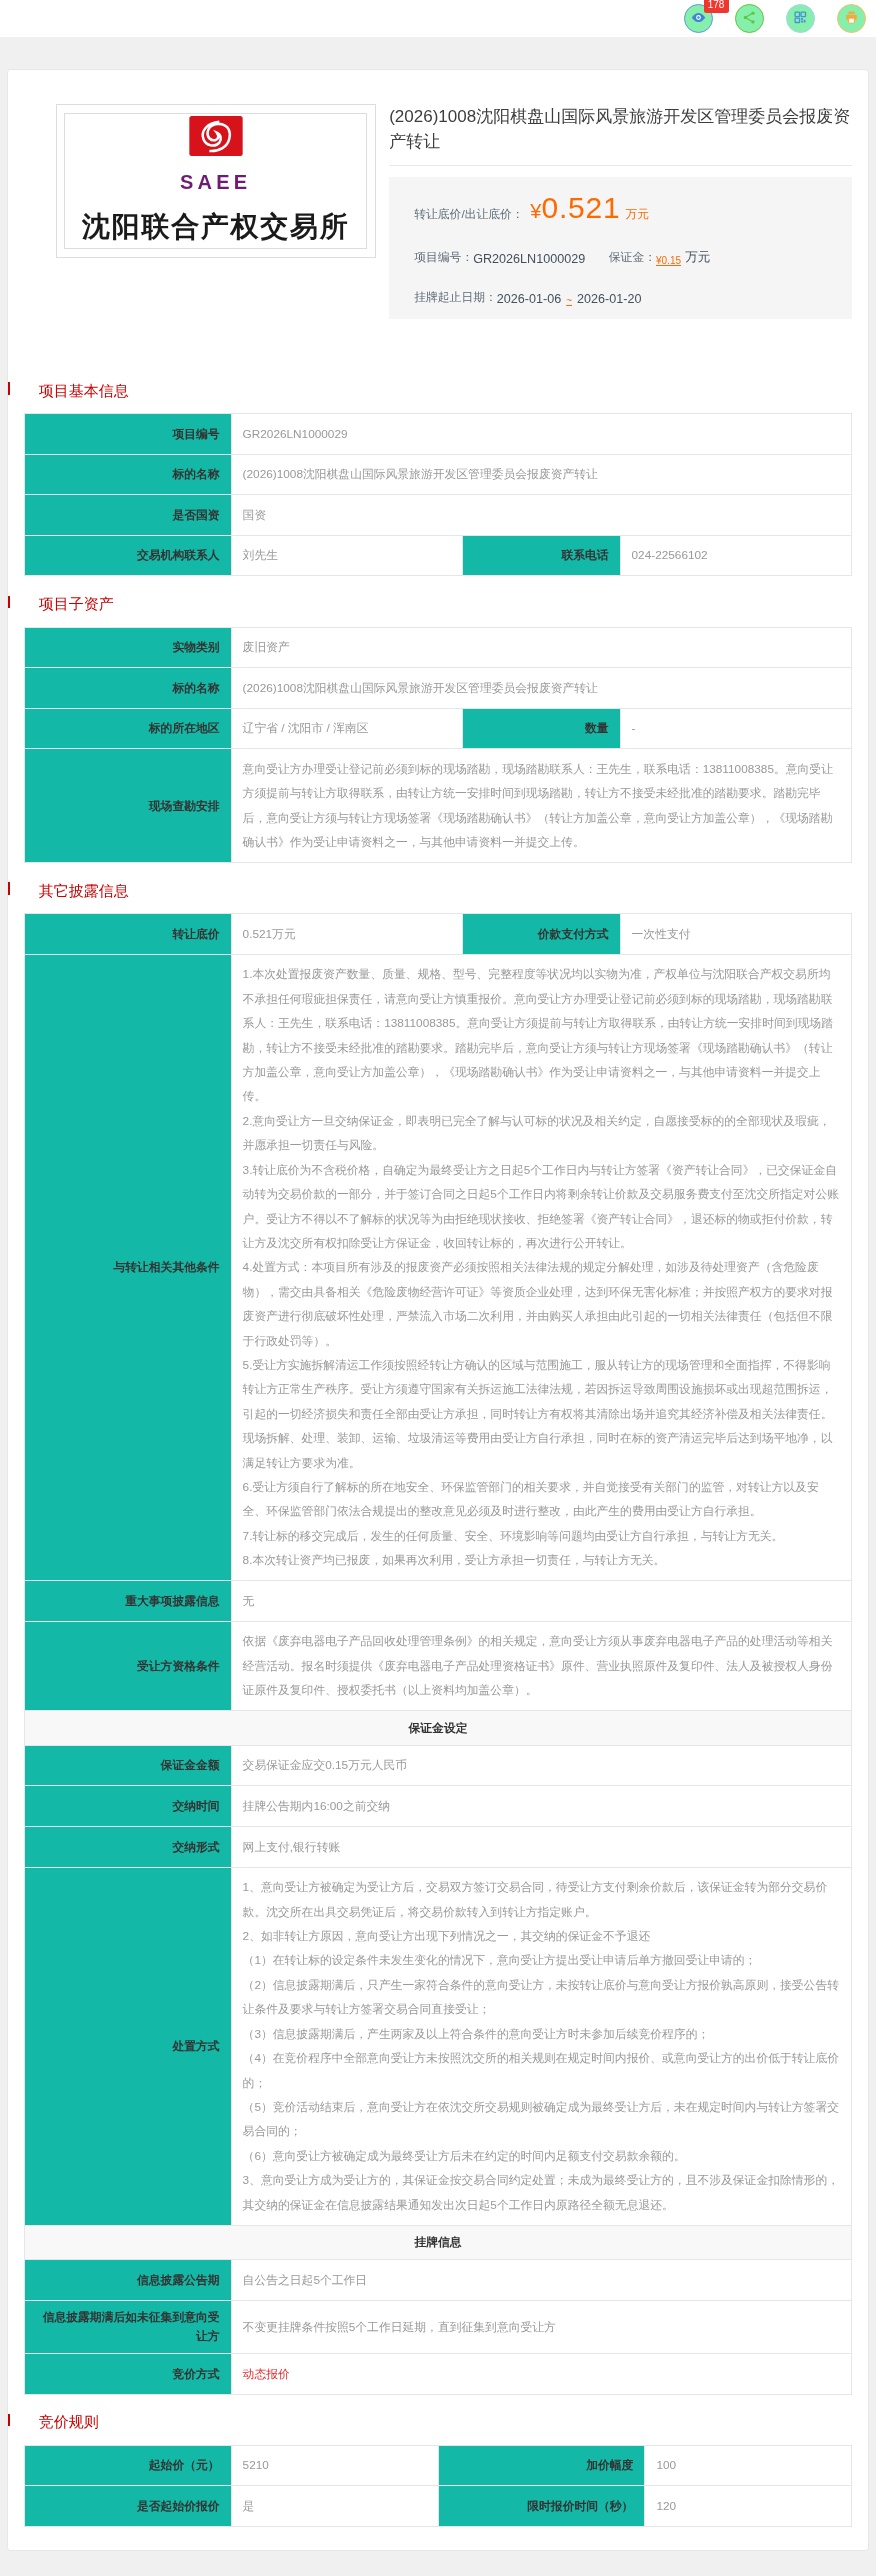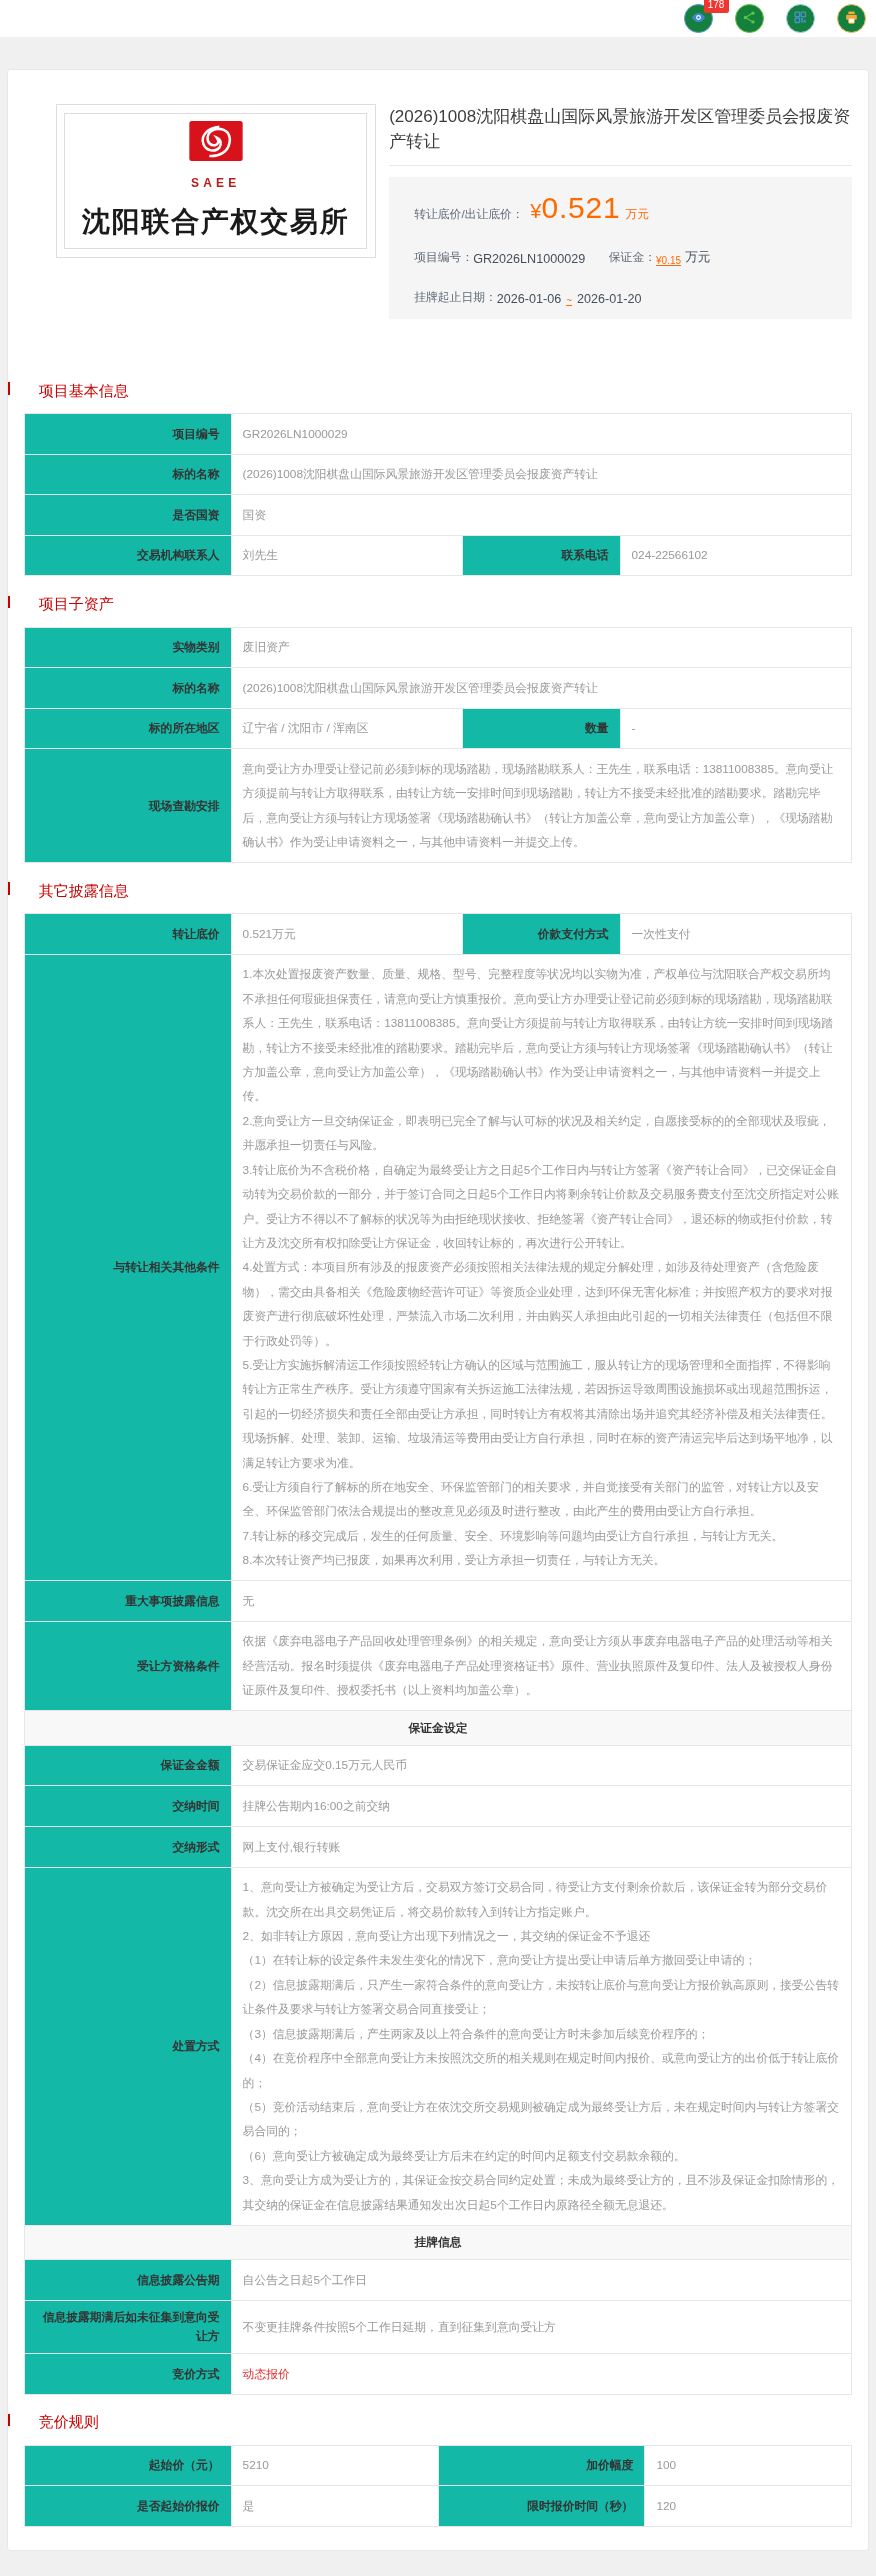"178" .icon-btn { background: #15803d -> #86efac }
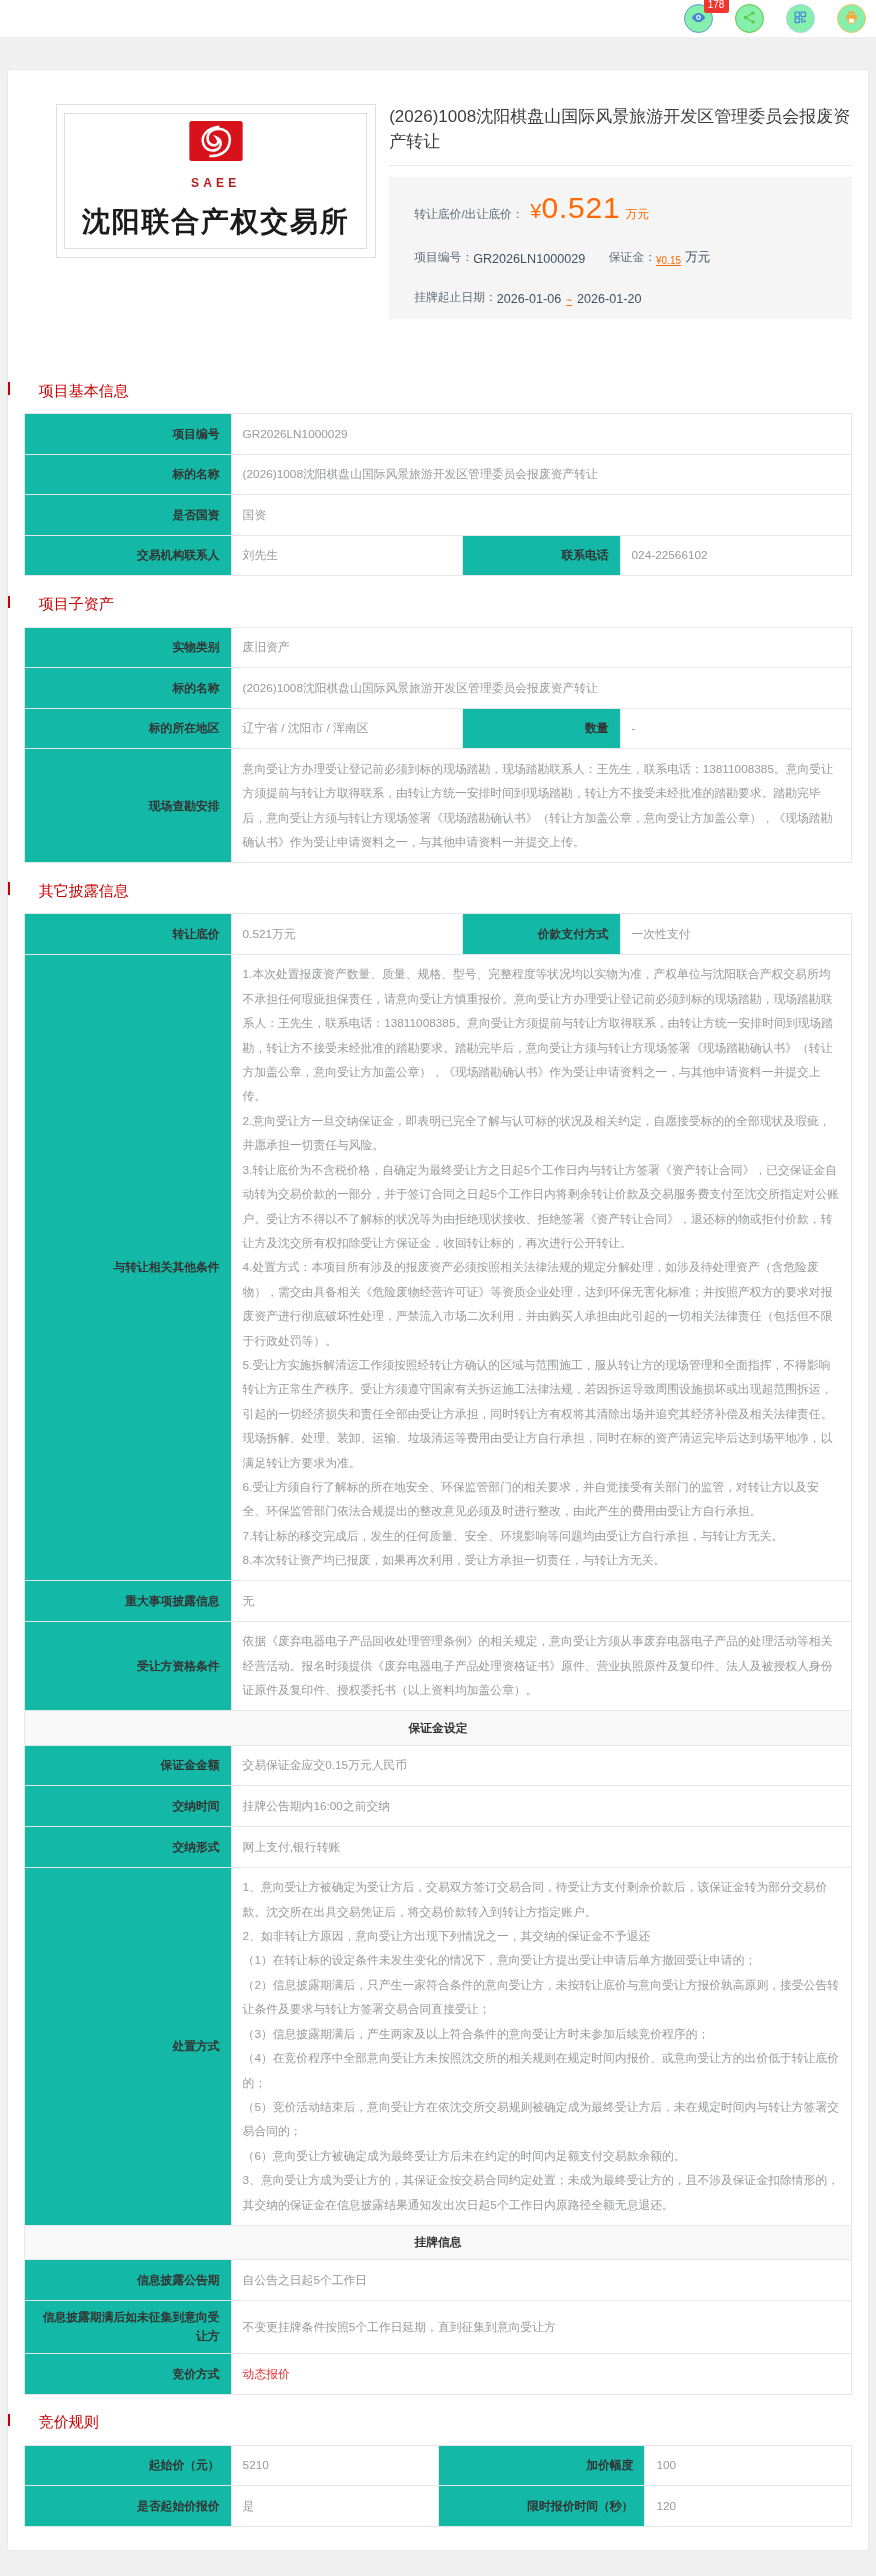"SAEE" .logo-saee { color: #b91c1c -> #701a75; font-size: 12px -> 20px }
